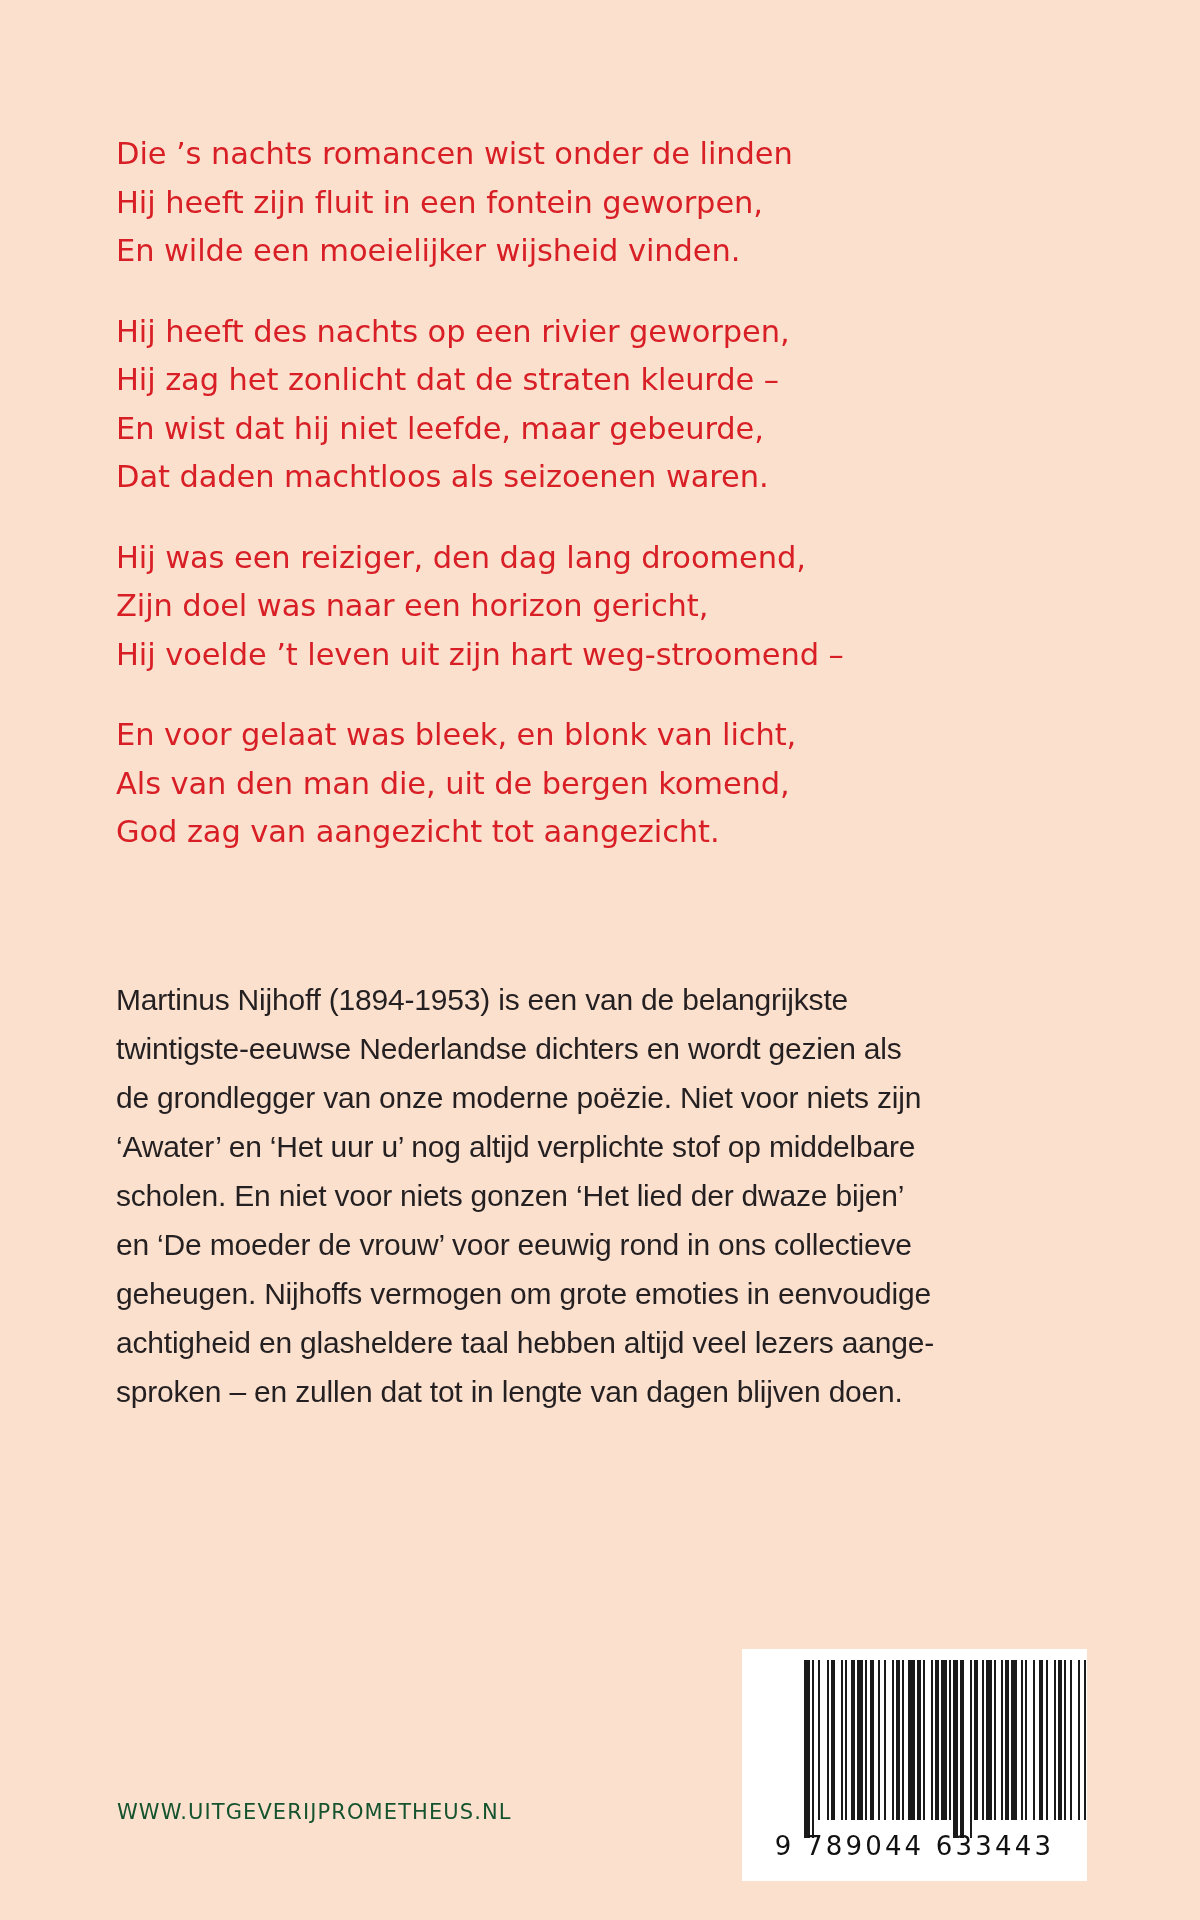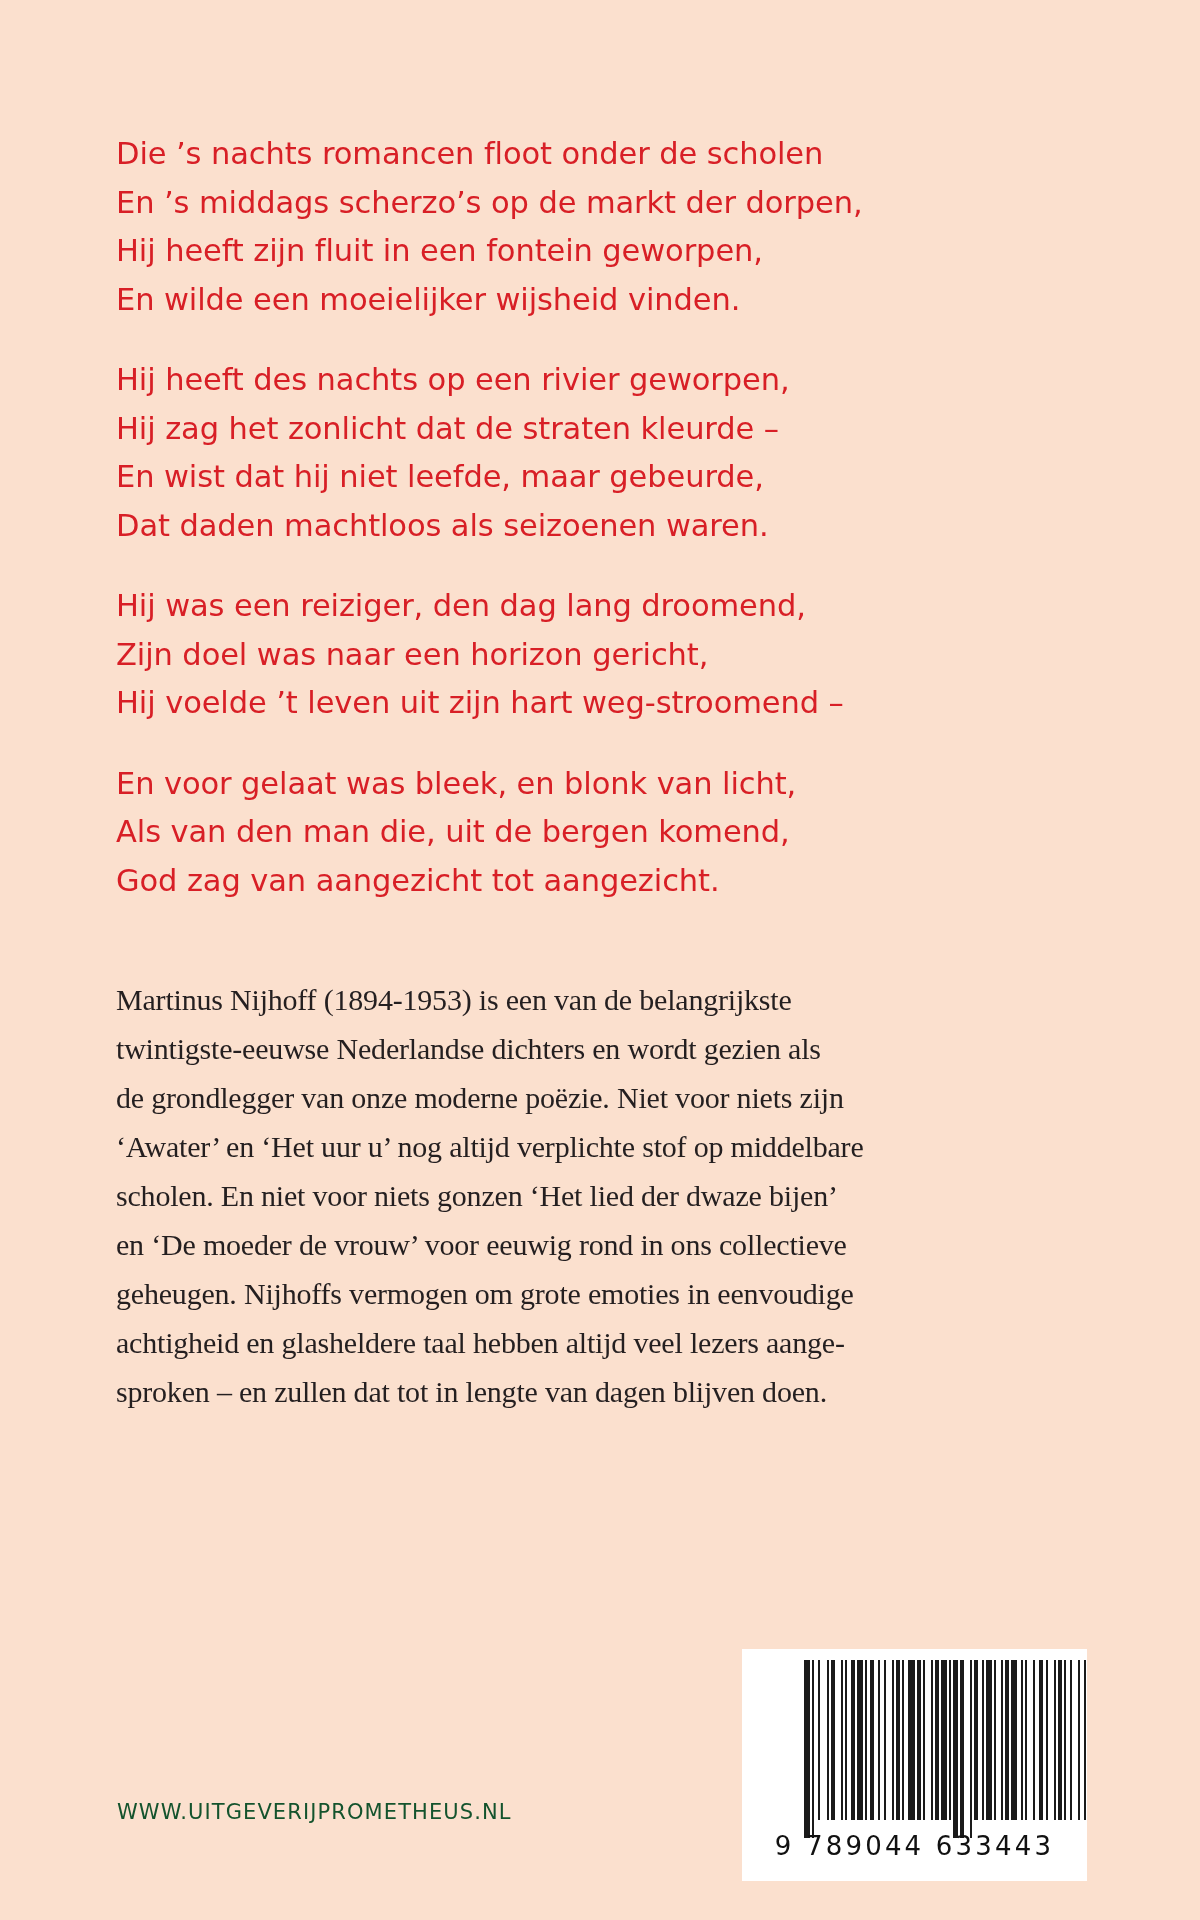"Die ’s nachts romancen floot" div.poem-line { text: floot onder de scholen -> wist onder de linden }
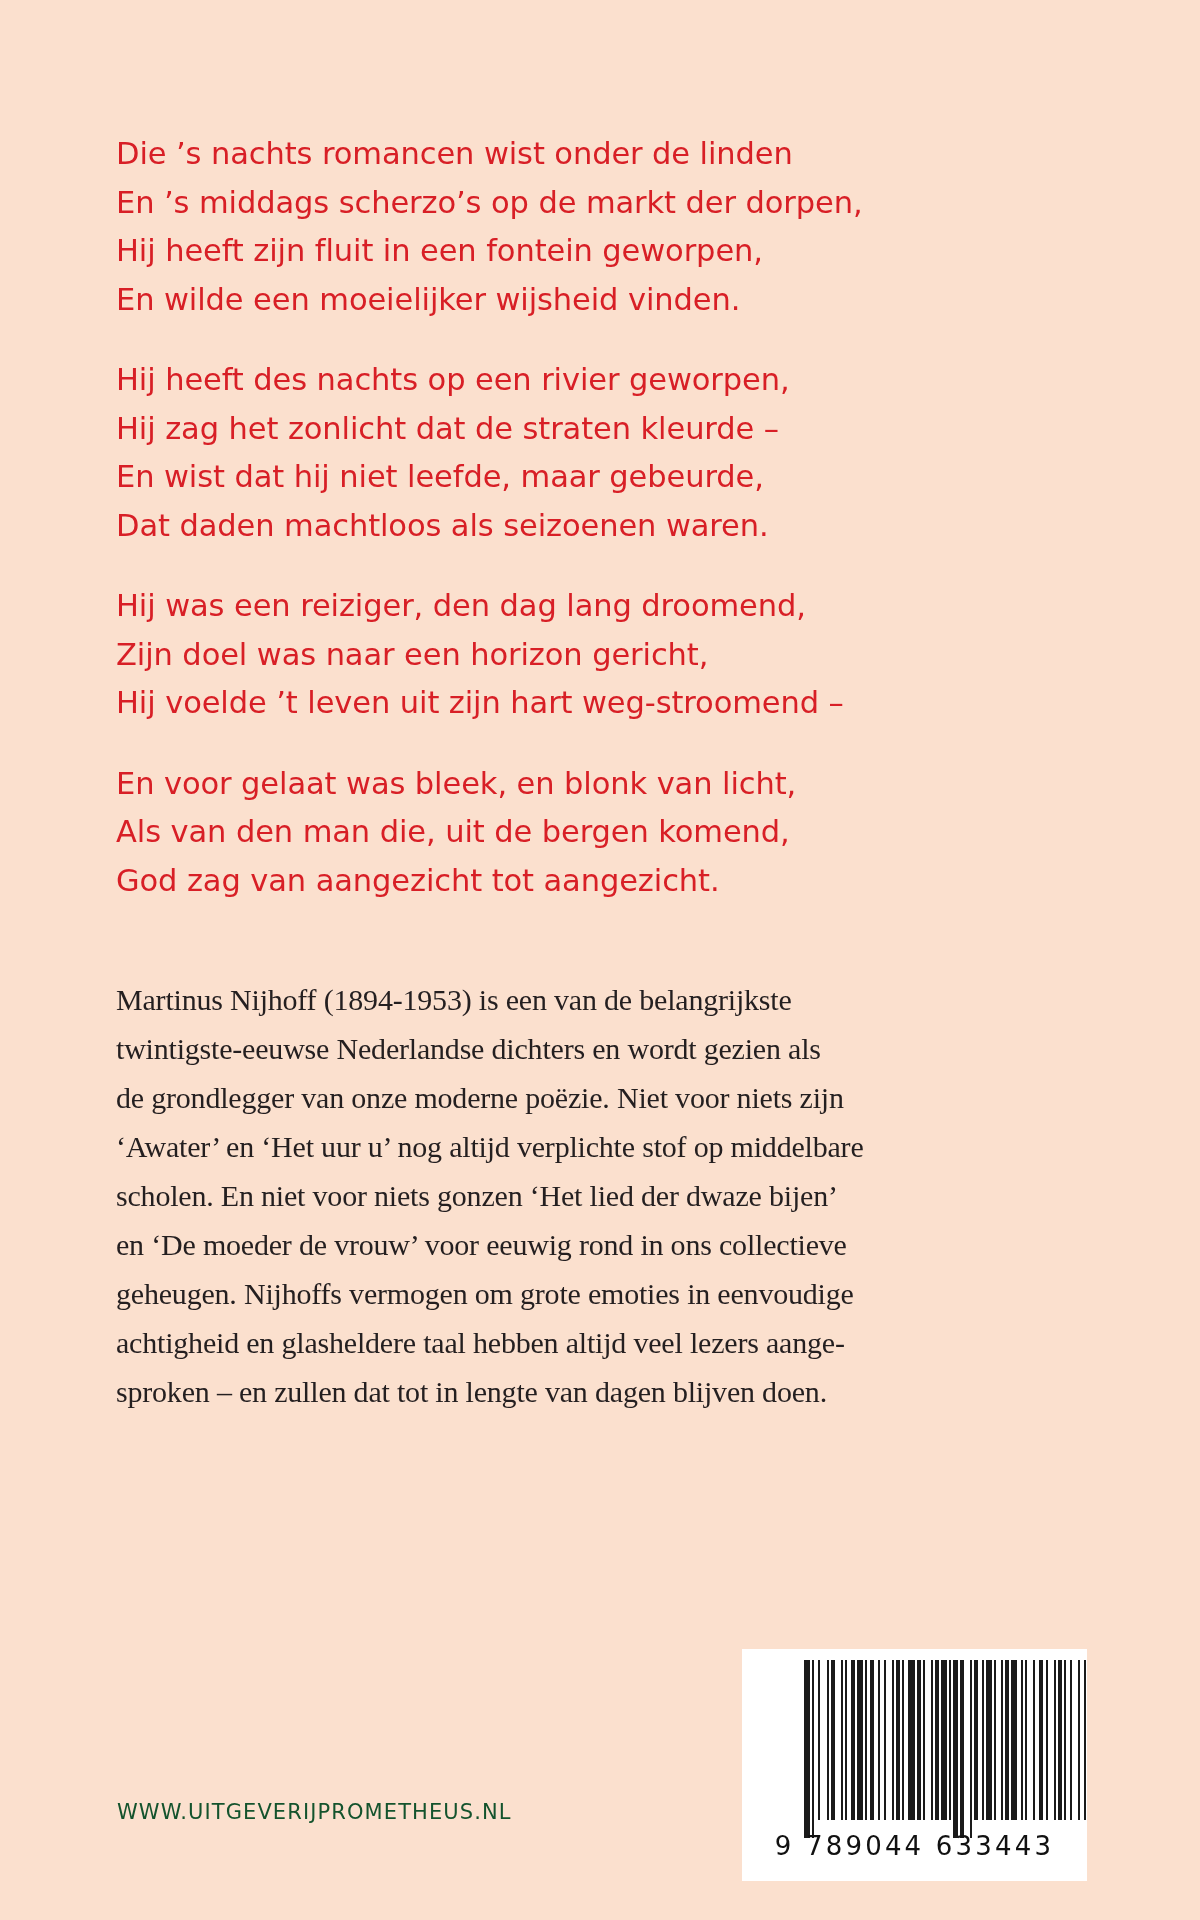"En ’s middags scherzo’s op" div.poem-line { html: <div>En ’s middags scherzo’s op de markt der dorpen,</div> -> none }
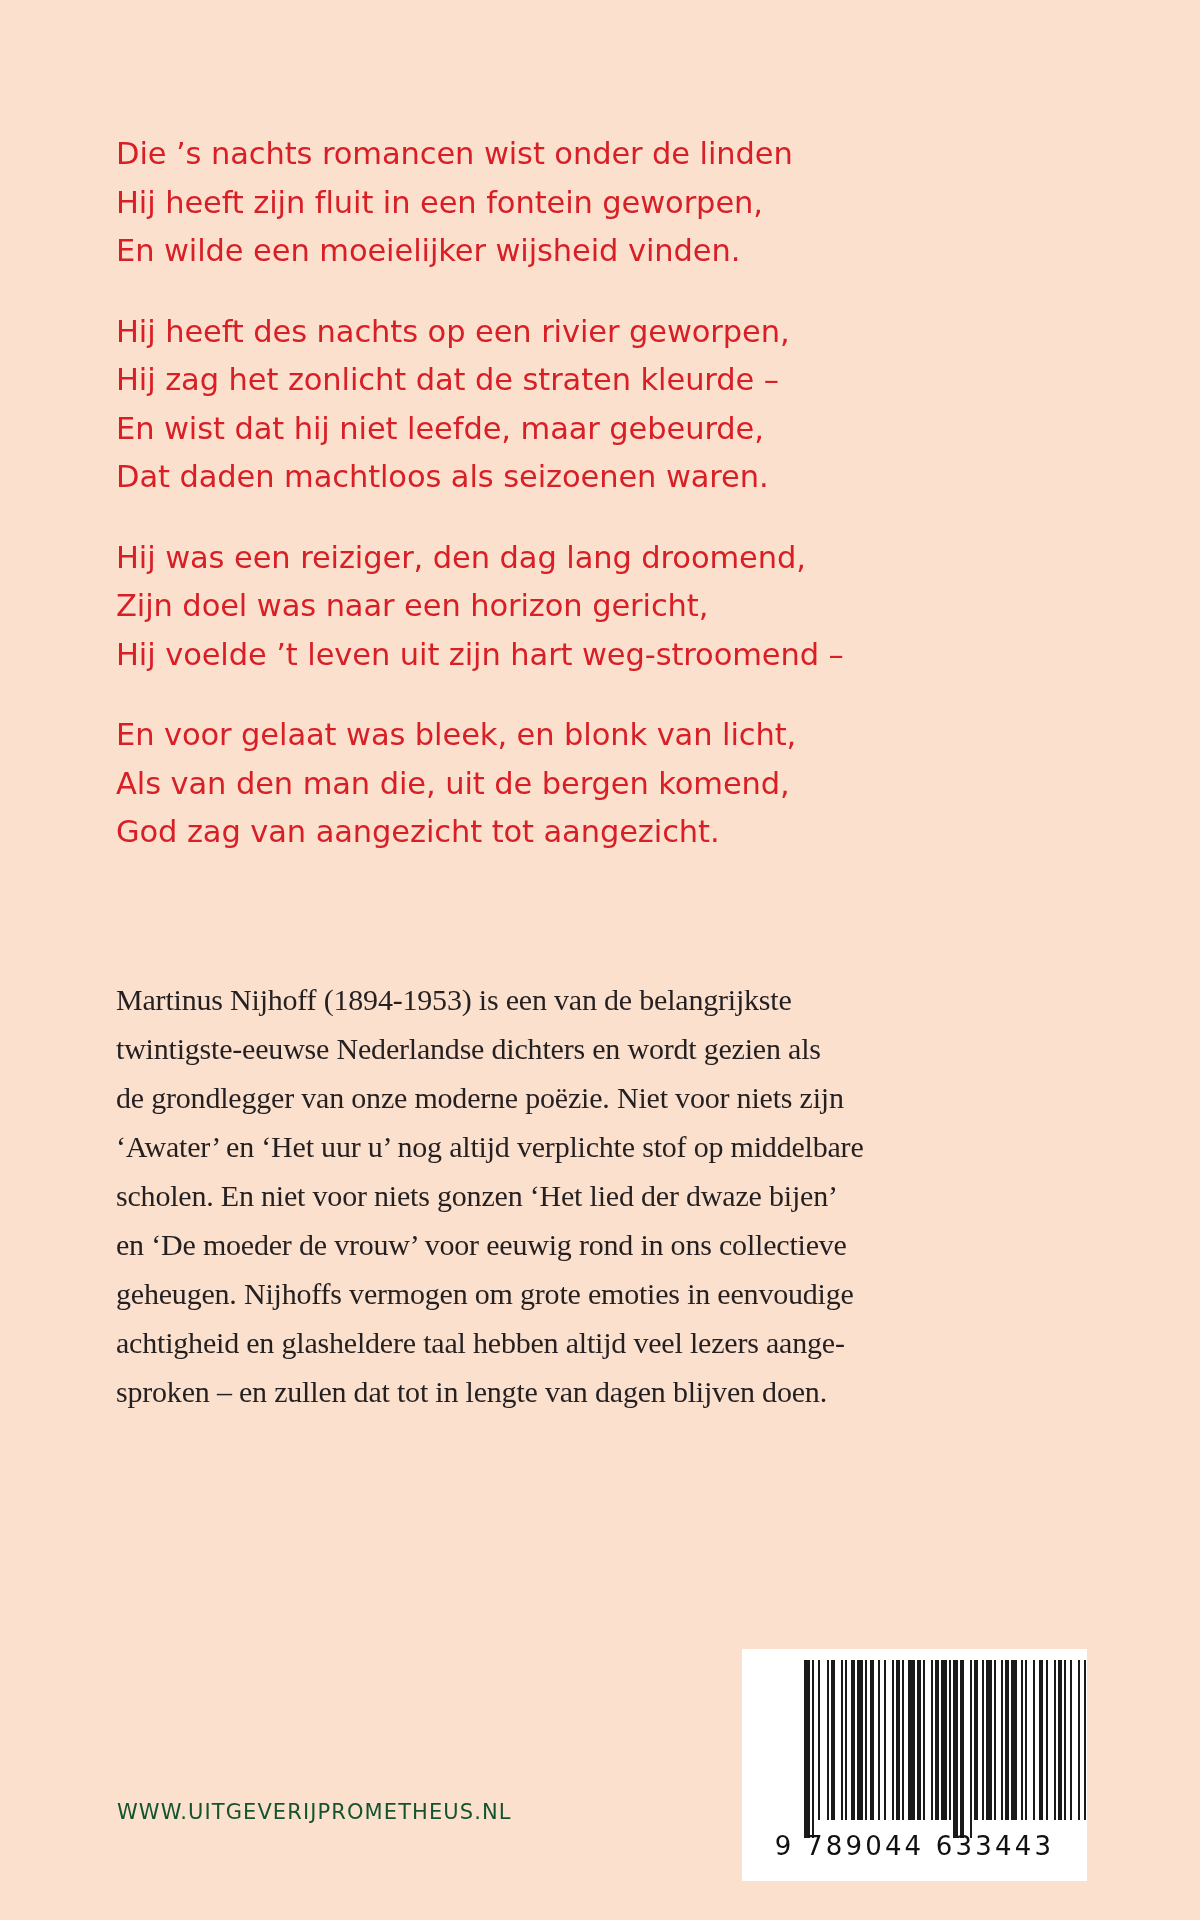"Martinus Nijhoff (1894-1953) is een" .bio-line { font-family: Liberation Serif, serif -> Liberation Sans, sans-serif }
